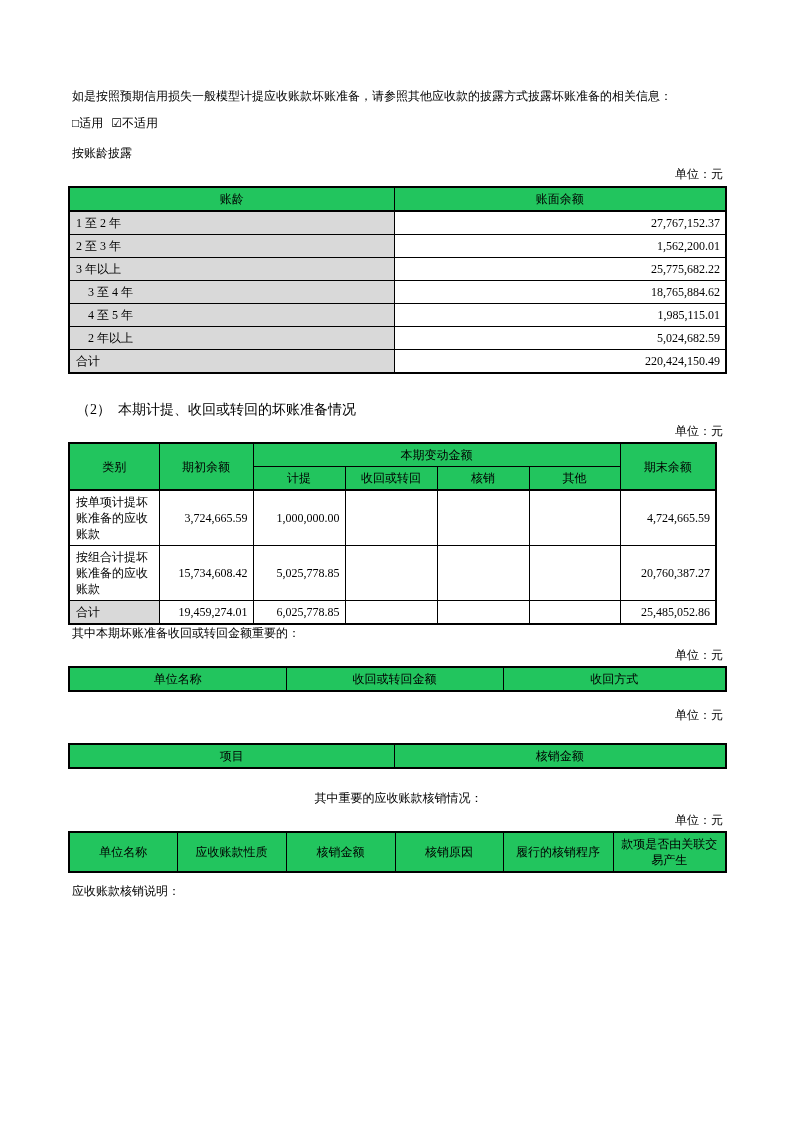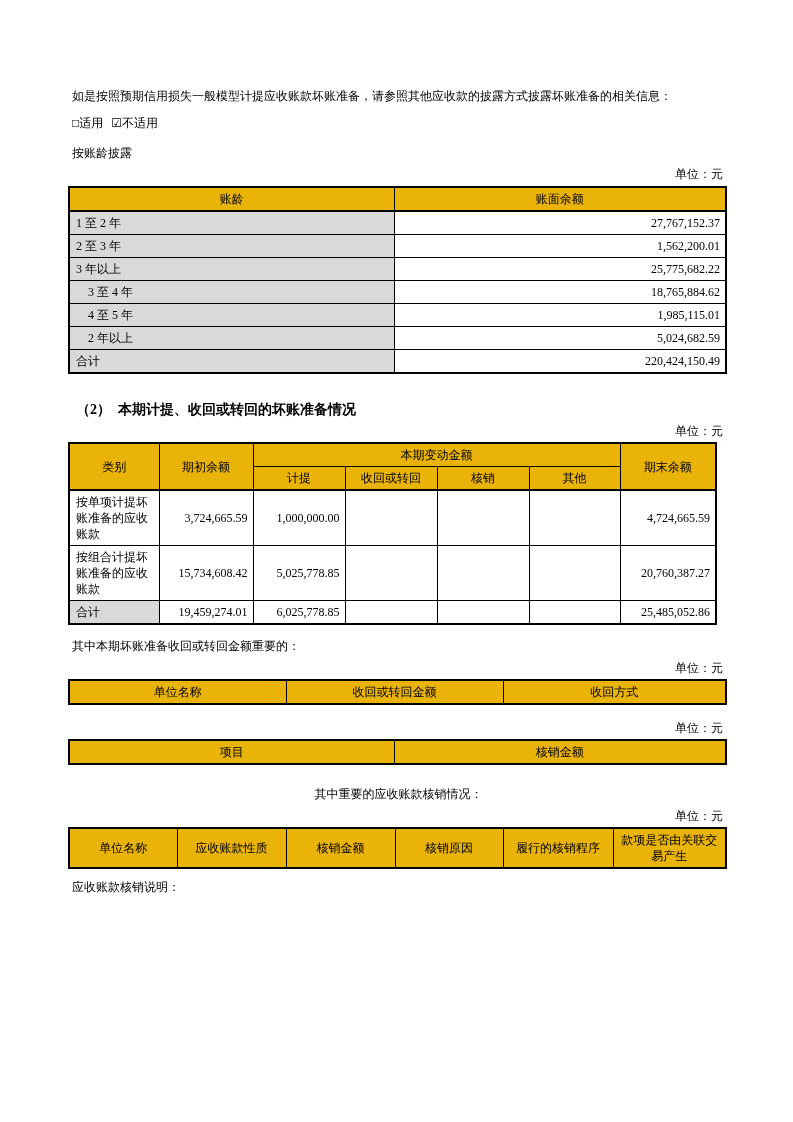"账龄" th { background: #eab308 -> #22c55e }
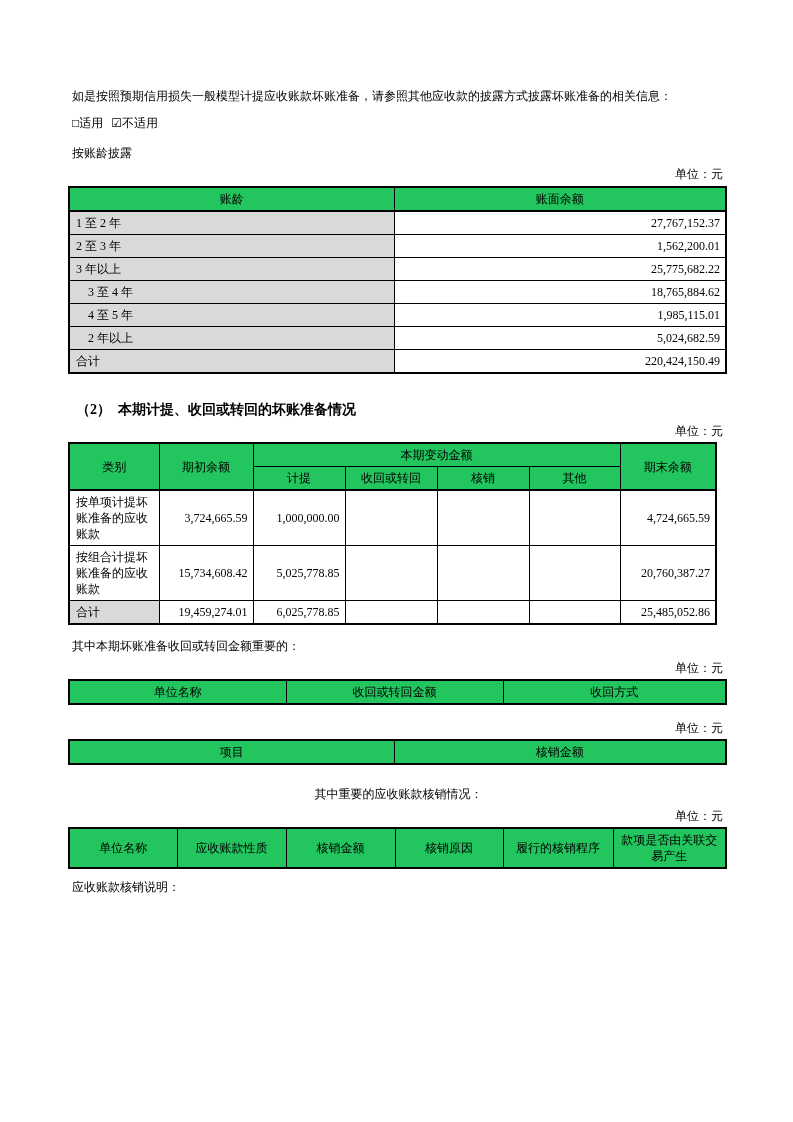"（2） 本期计提、收回或转回的坏账准备情况" h2 { font-weight: bold -> normal }
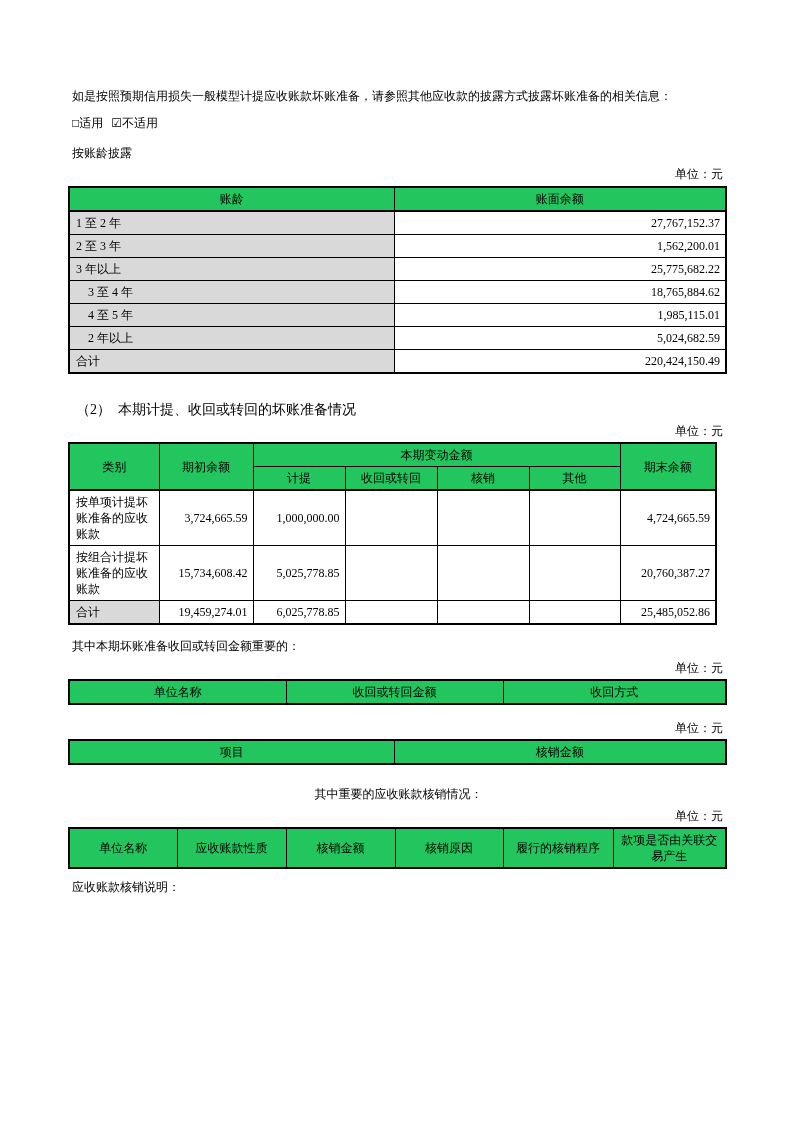"其中本期坏账准备收回或转回金额重要的：" .m-recnote { margin-top: 13px -> none }
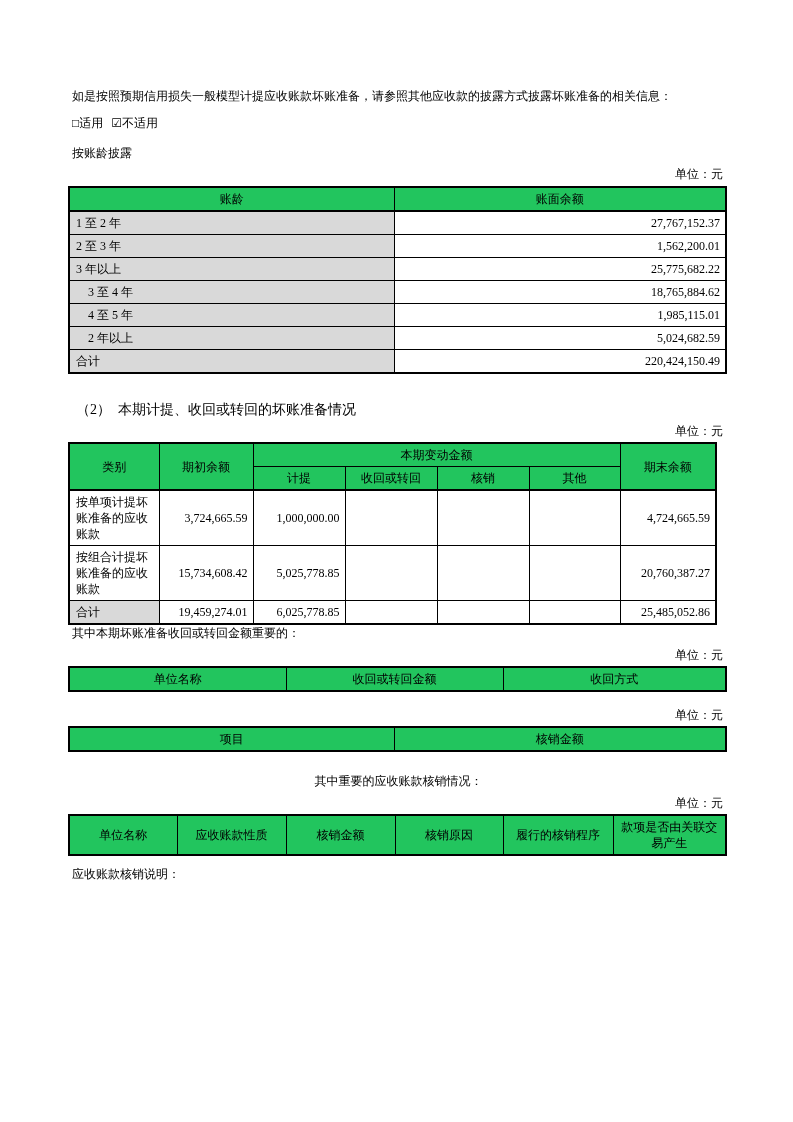"项目" .m-table4 { margin-top: 3px -> 20px }
